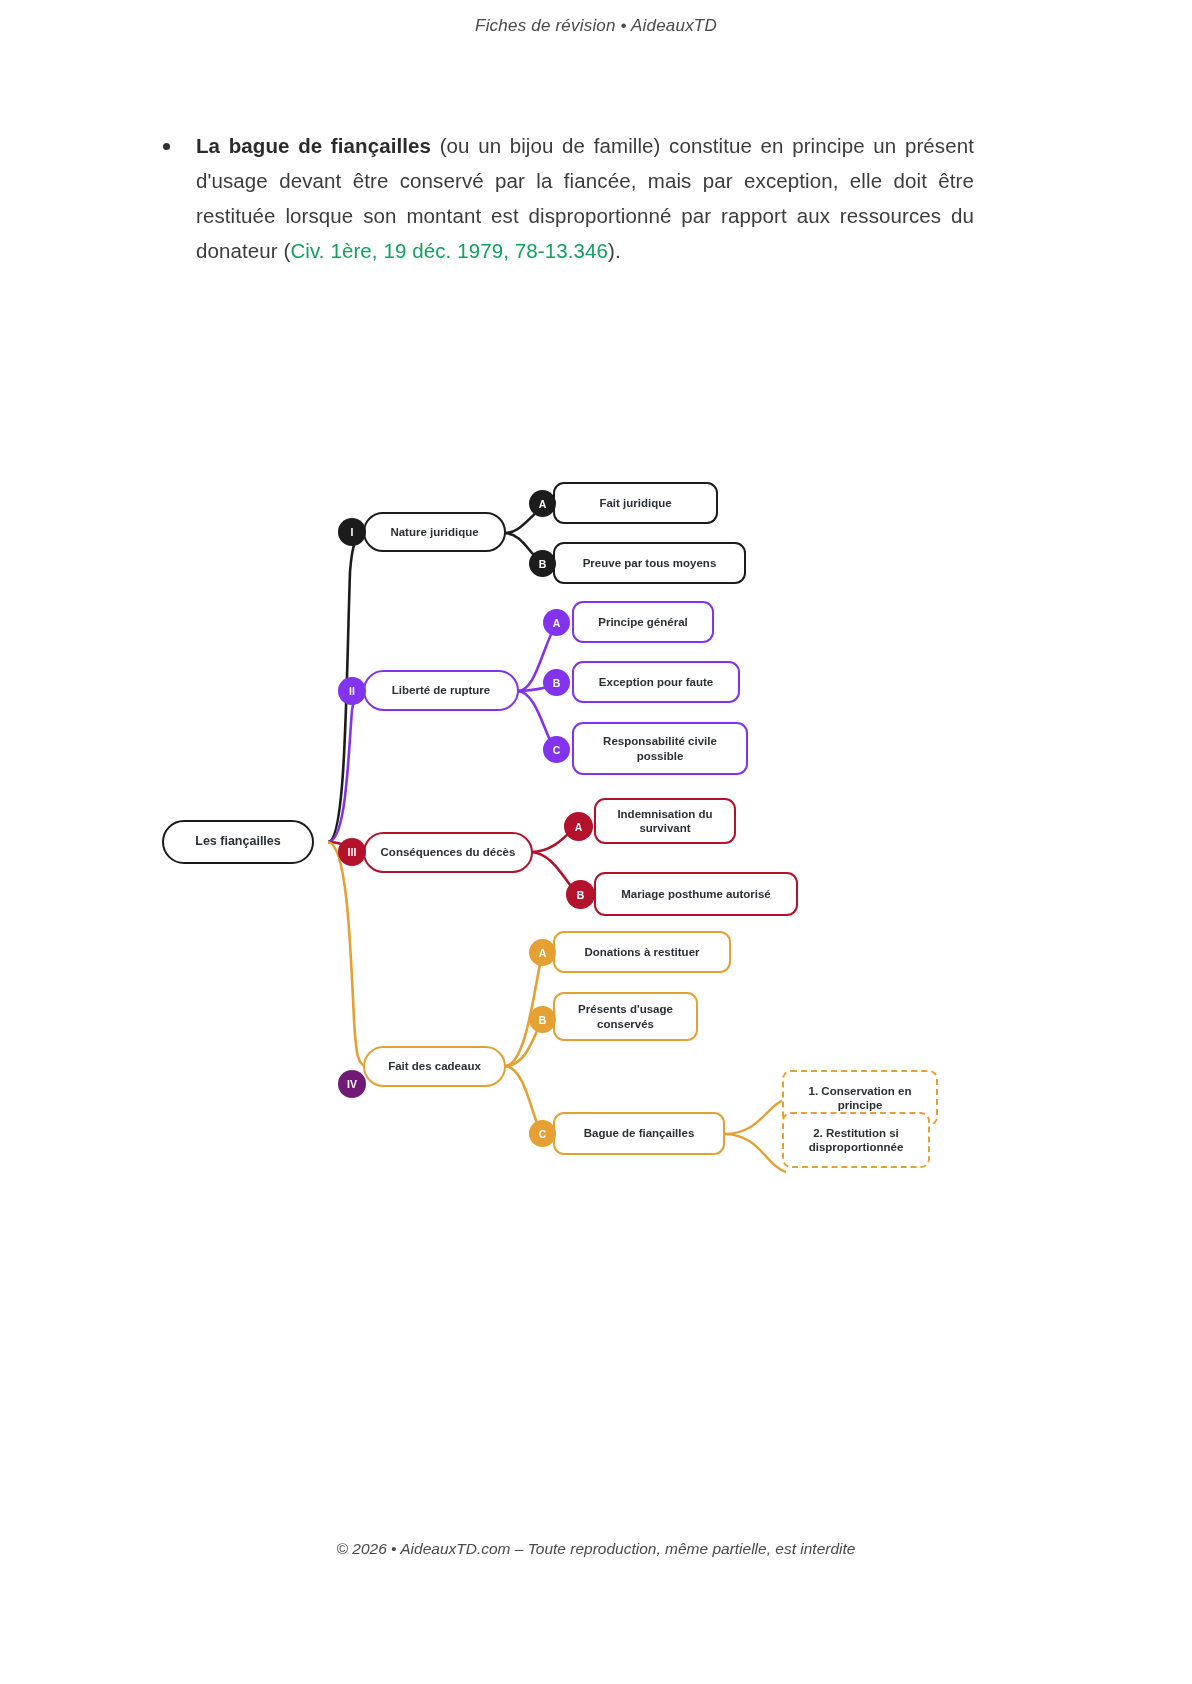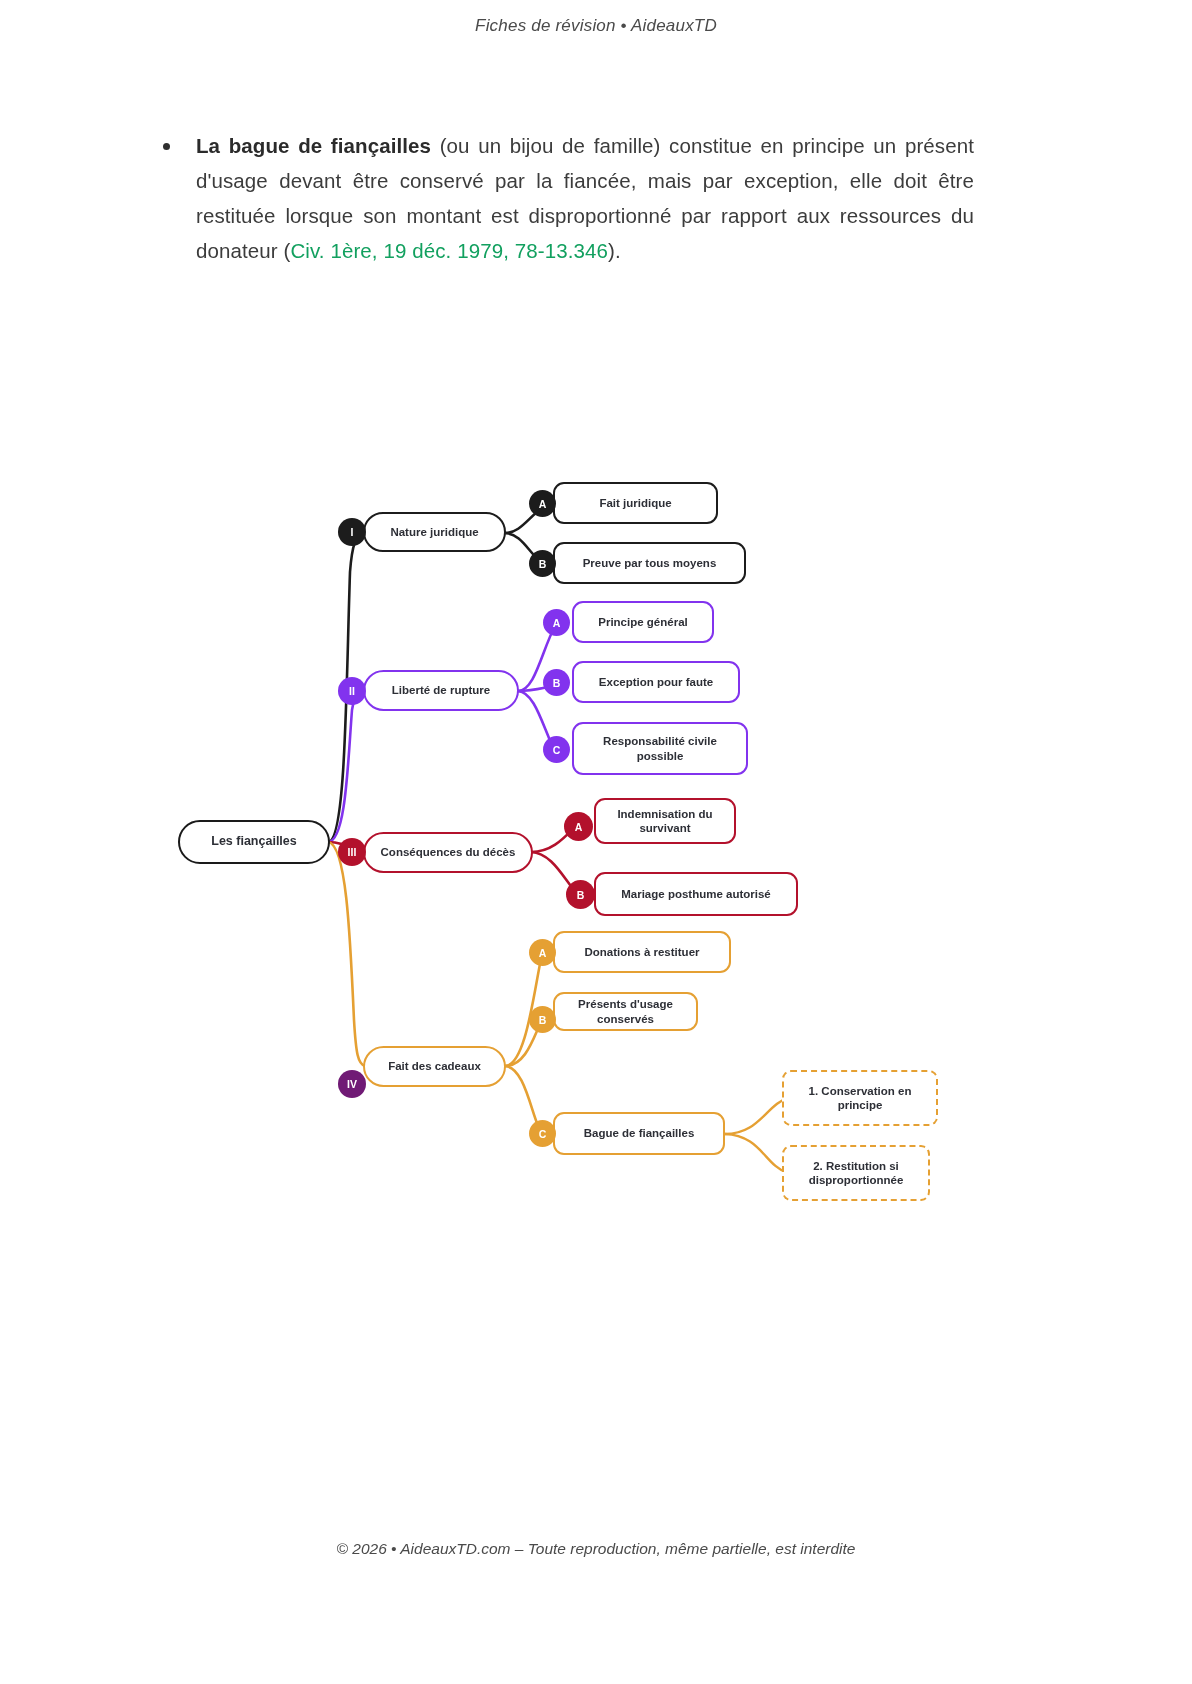"Les fiançailles" div.node { left: 18px -> 2px }
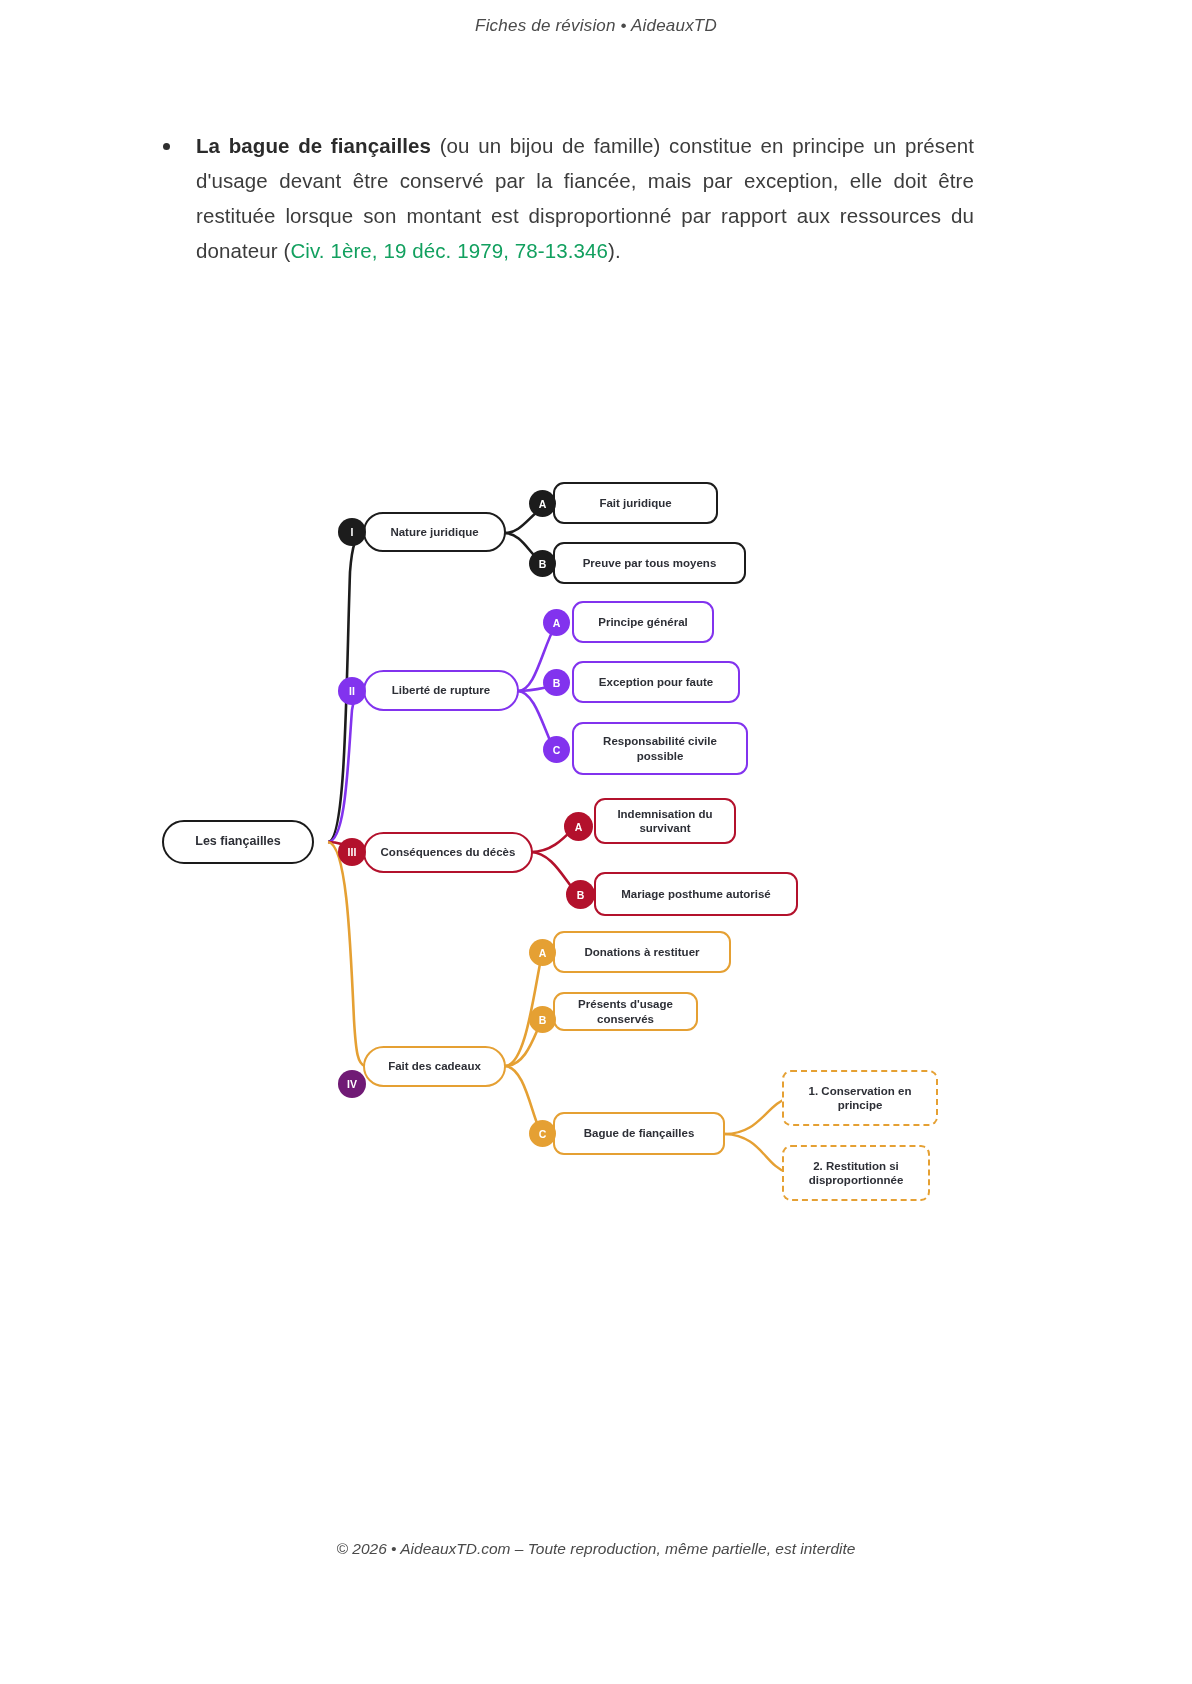"Présents d'usage conservés" div.node { height: 39px -> 49px }
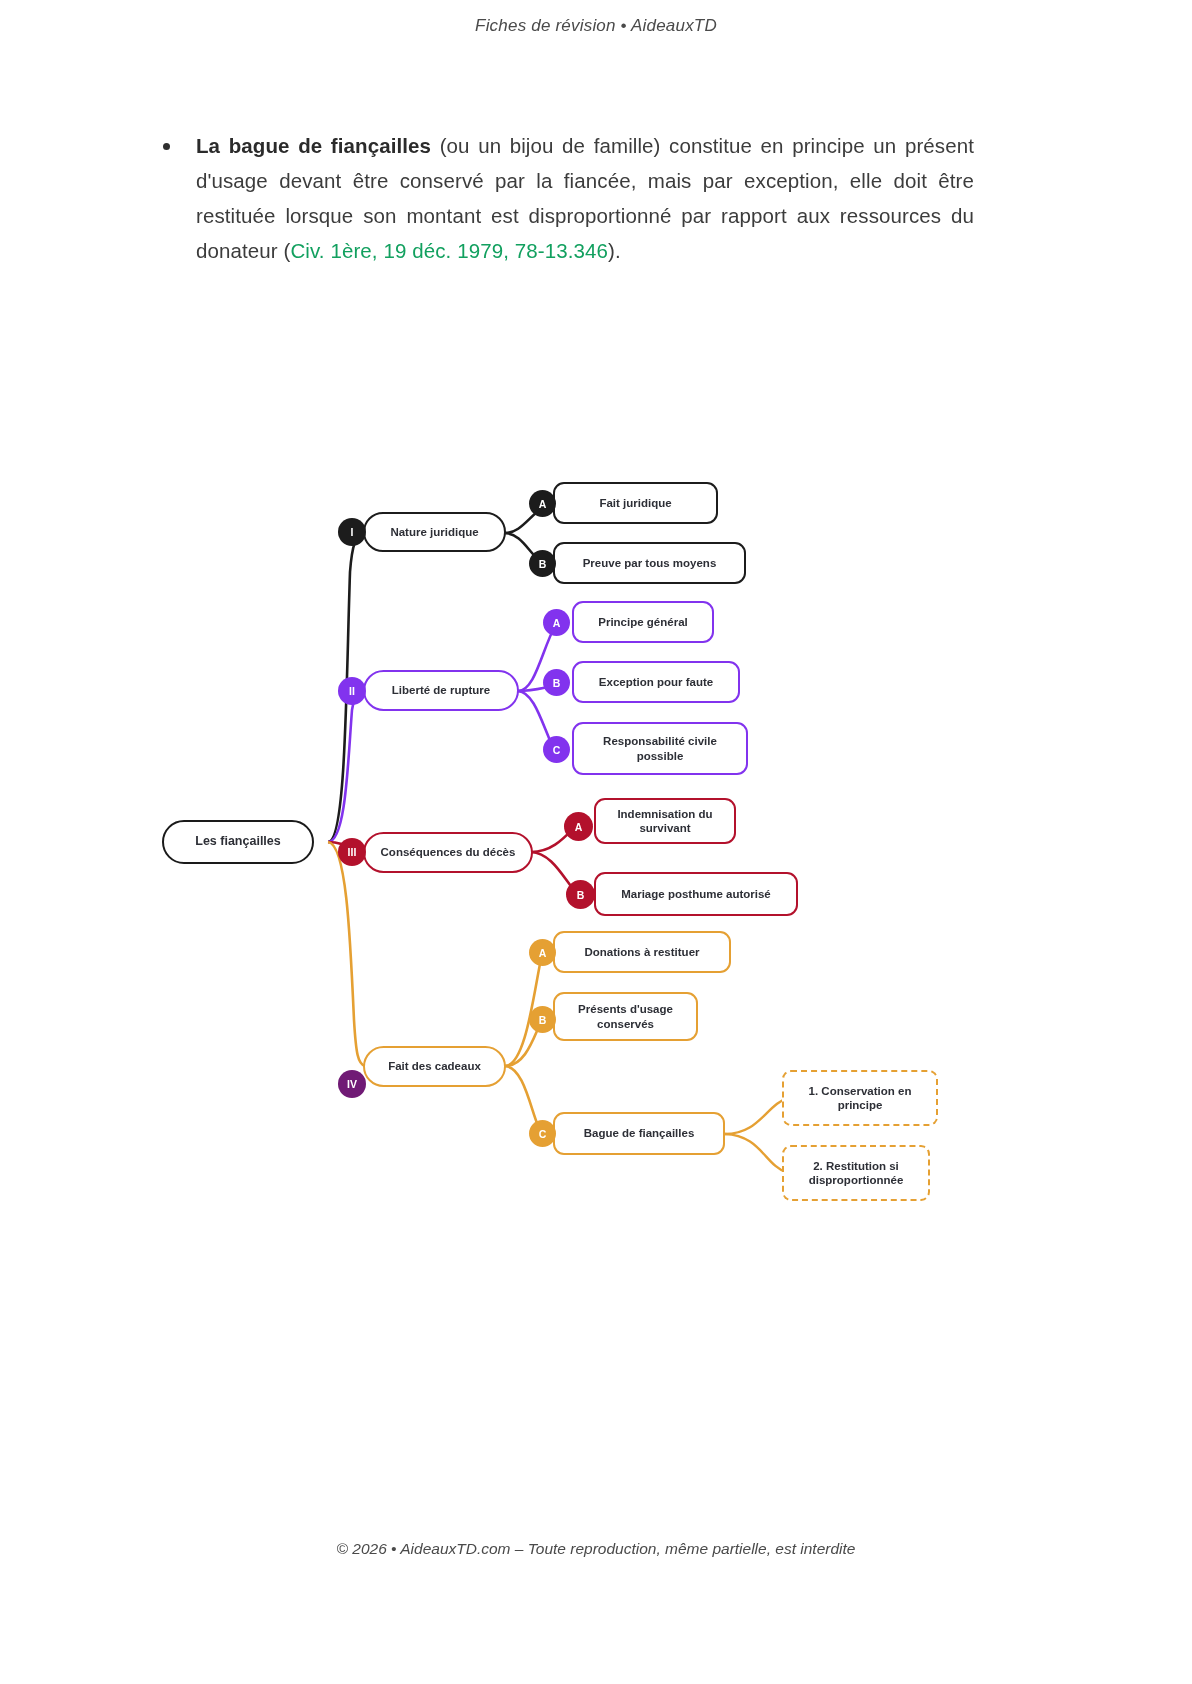"2. Restitution si disproportionnée" div.node { top: 685px -> 652px }
